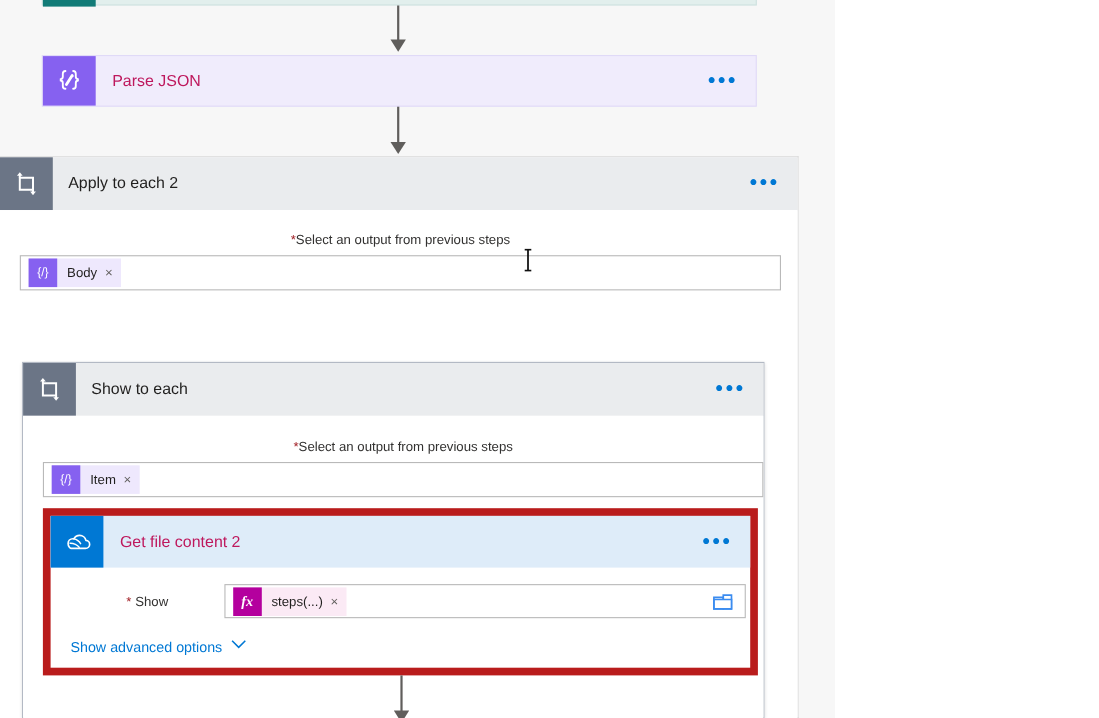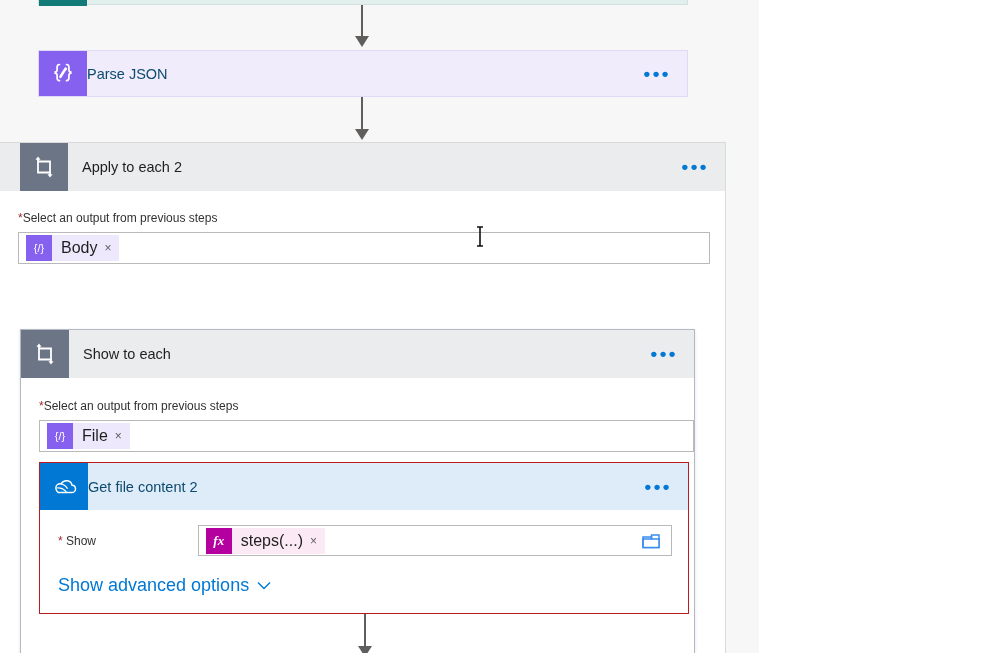"Parse JSON" .card-title { color: #0c4a6e -> #be185d; padding-left: 0 -> 15px }
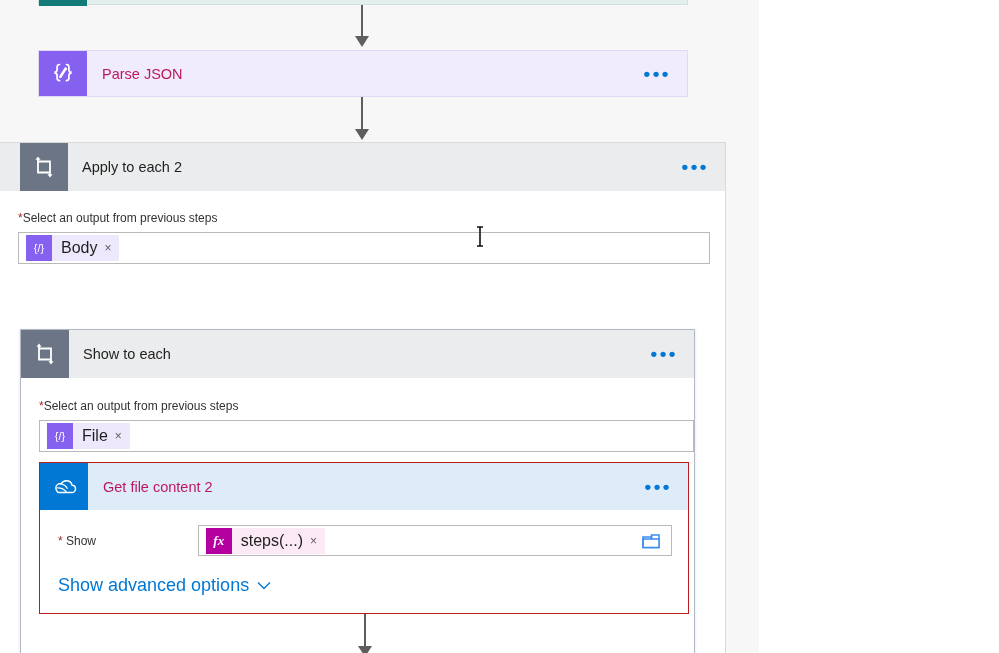"Apply to each 2" #scope-outer > .scope-header { padding-left: 20px -> none }
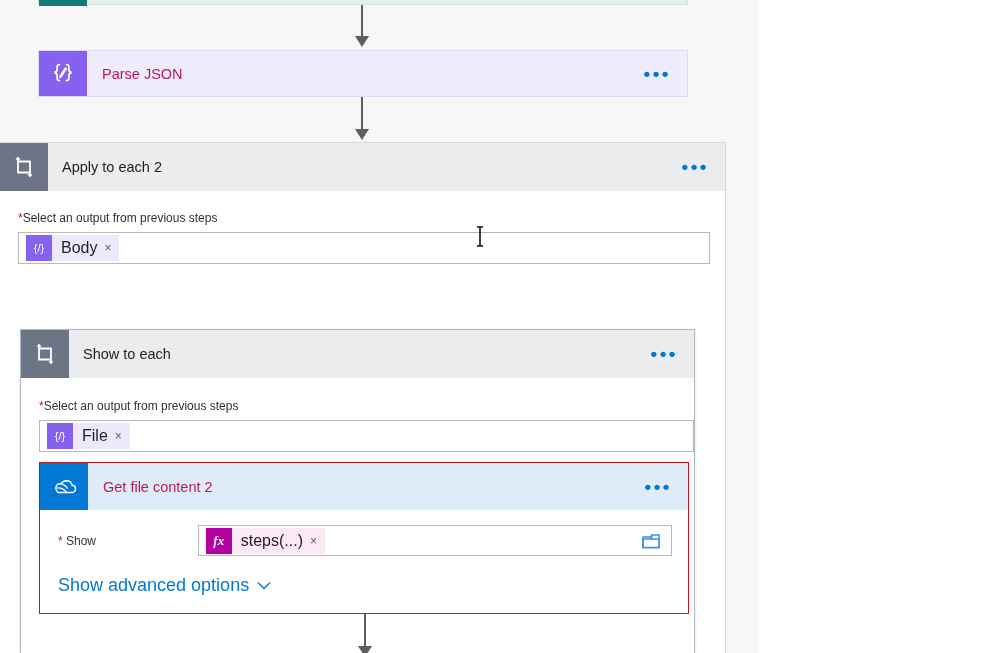"*Select an output from previous" .field-label { text-align: none -> center }
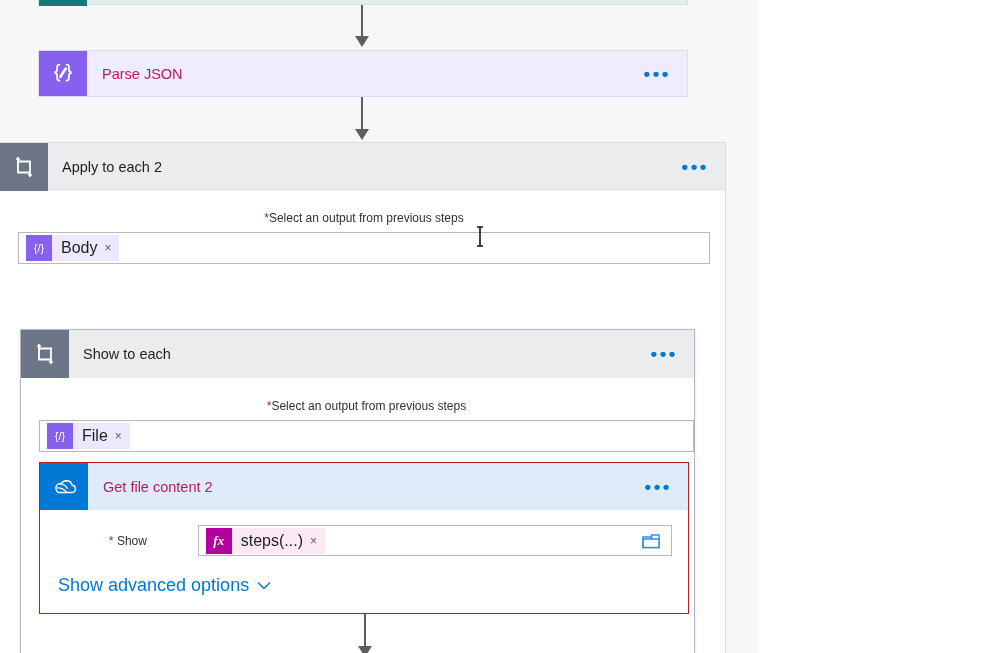"Body" .token-text { font-size: 16px -> 12px }
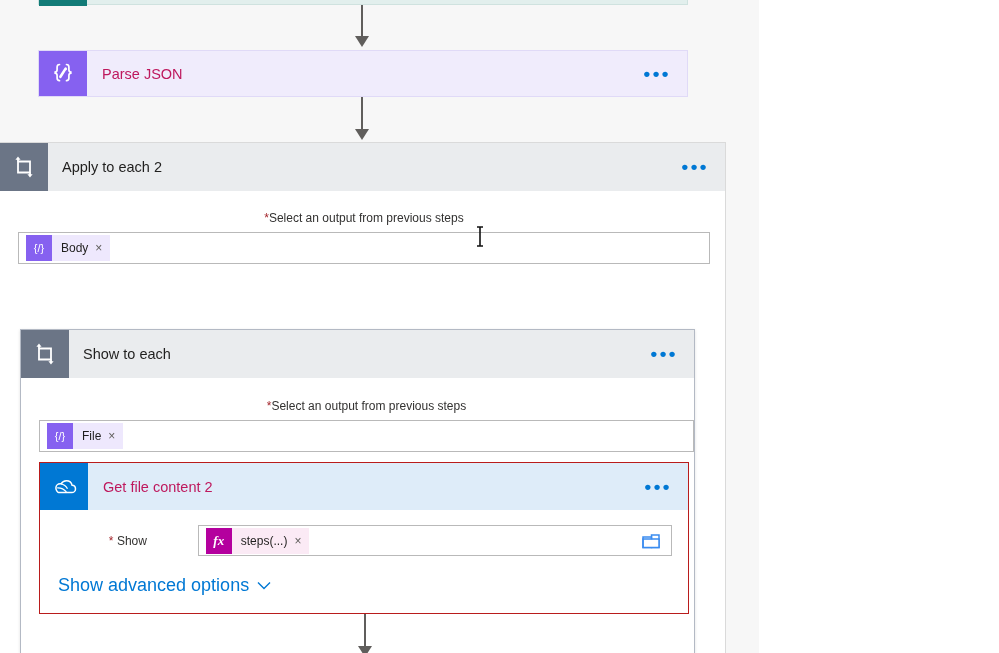"File" span.token-text { text: File -> Item }
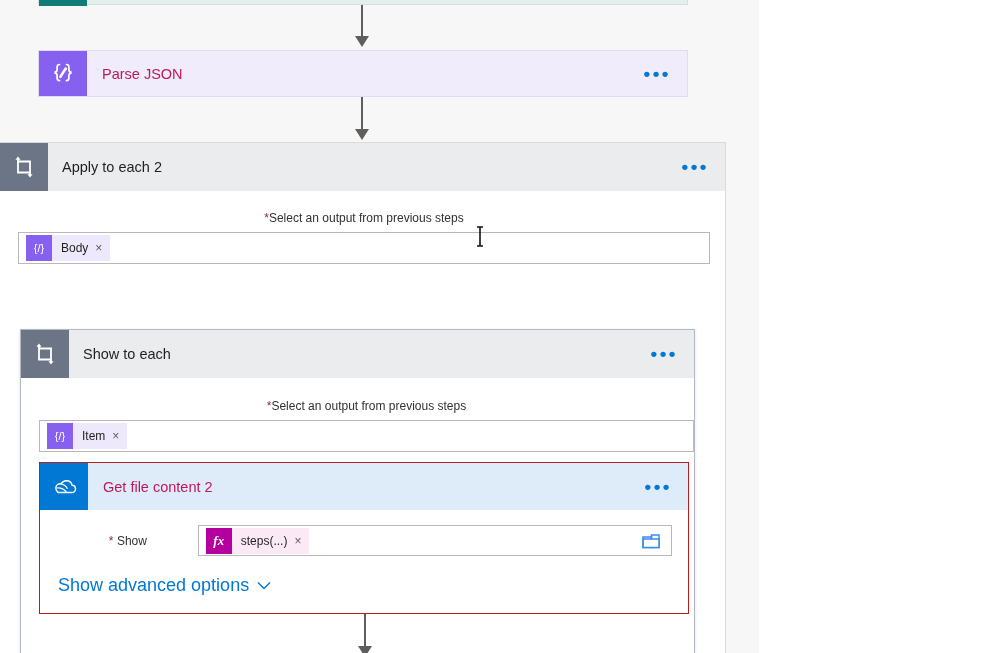"Get file content 2" #card-getfile { border: 1px solid #b91c1c -> 7px solid #b91c1c }
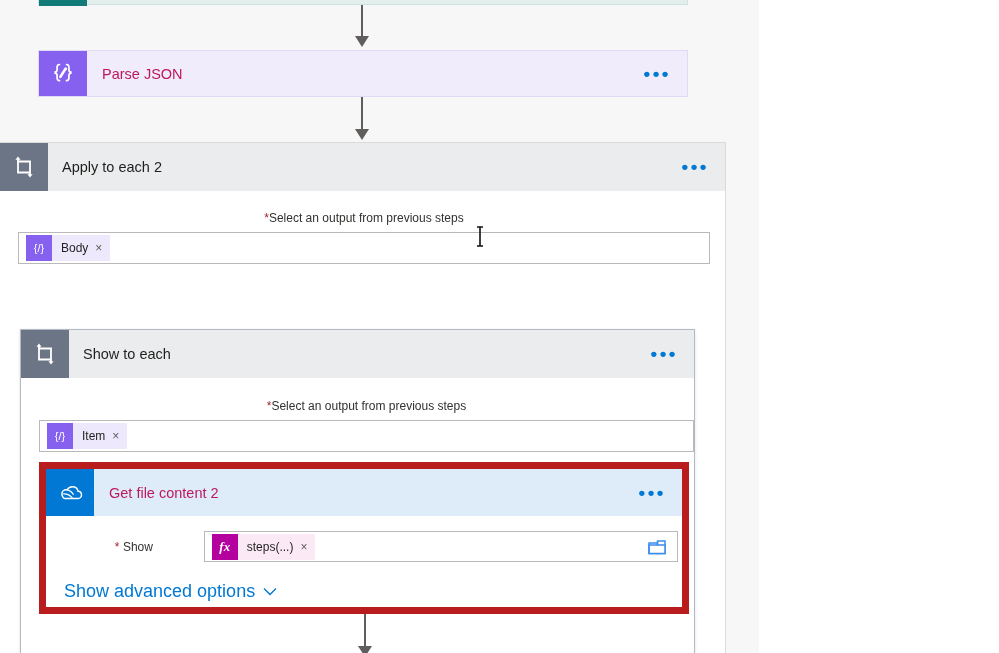"Show advanced options" .link { align-items: center -> none; font-size: 18px -> 13px }
